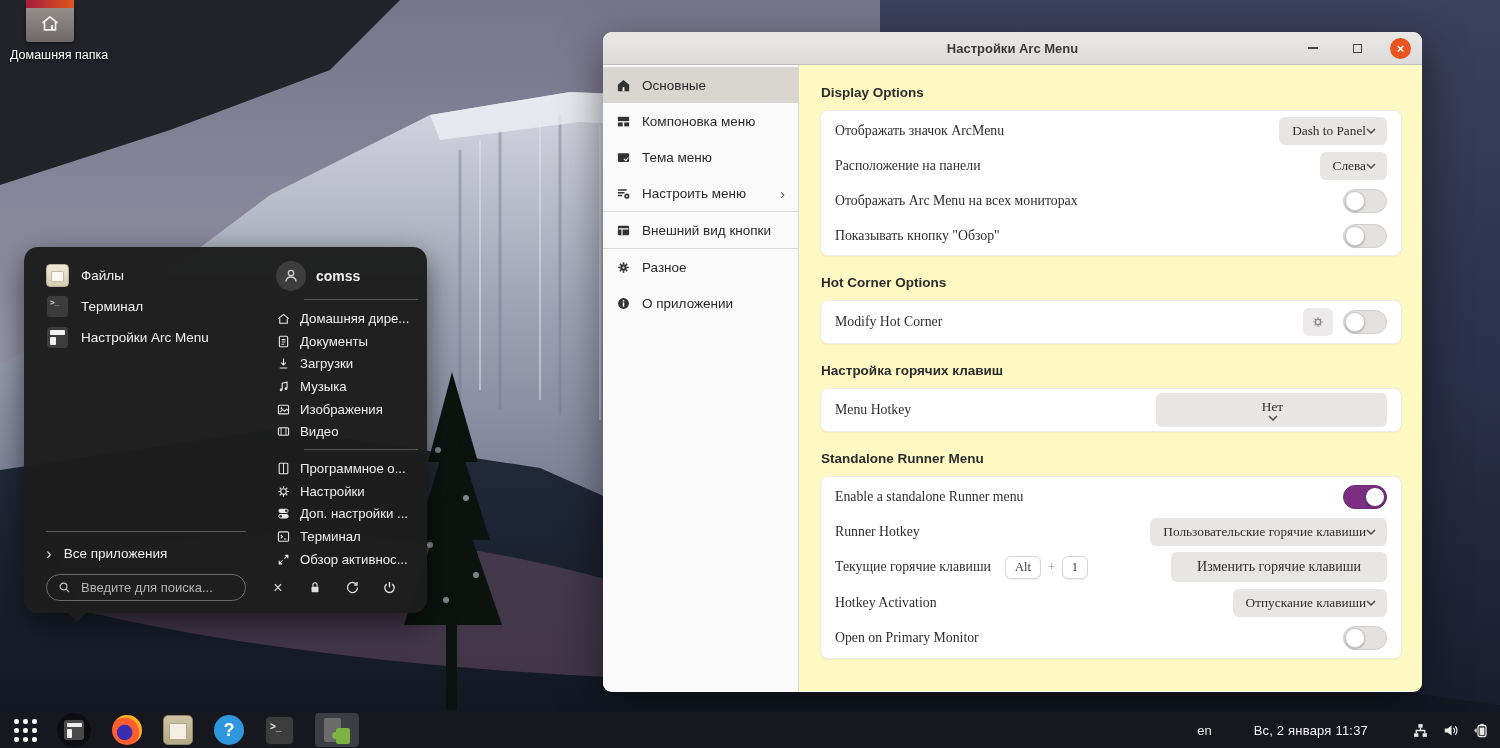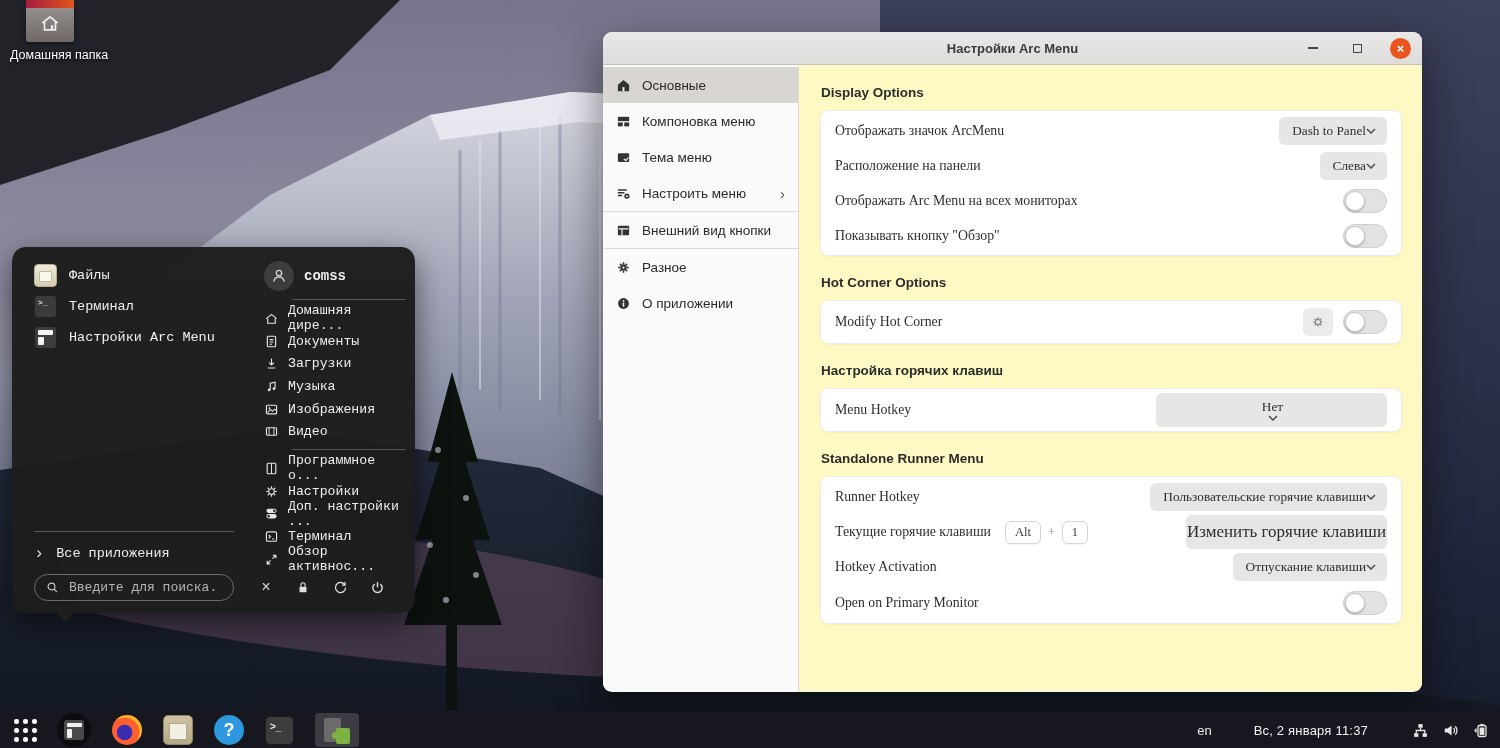"Файлы" .arcmenu { font-family: Liberation Mono, monospace -> none; left: 12px -> 24px }
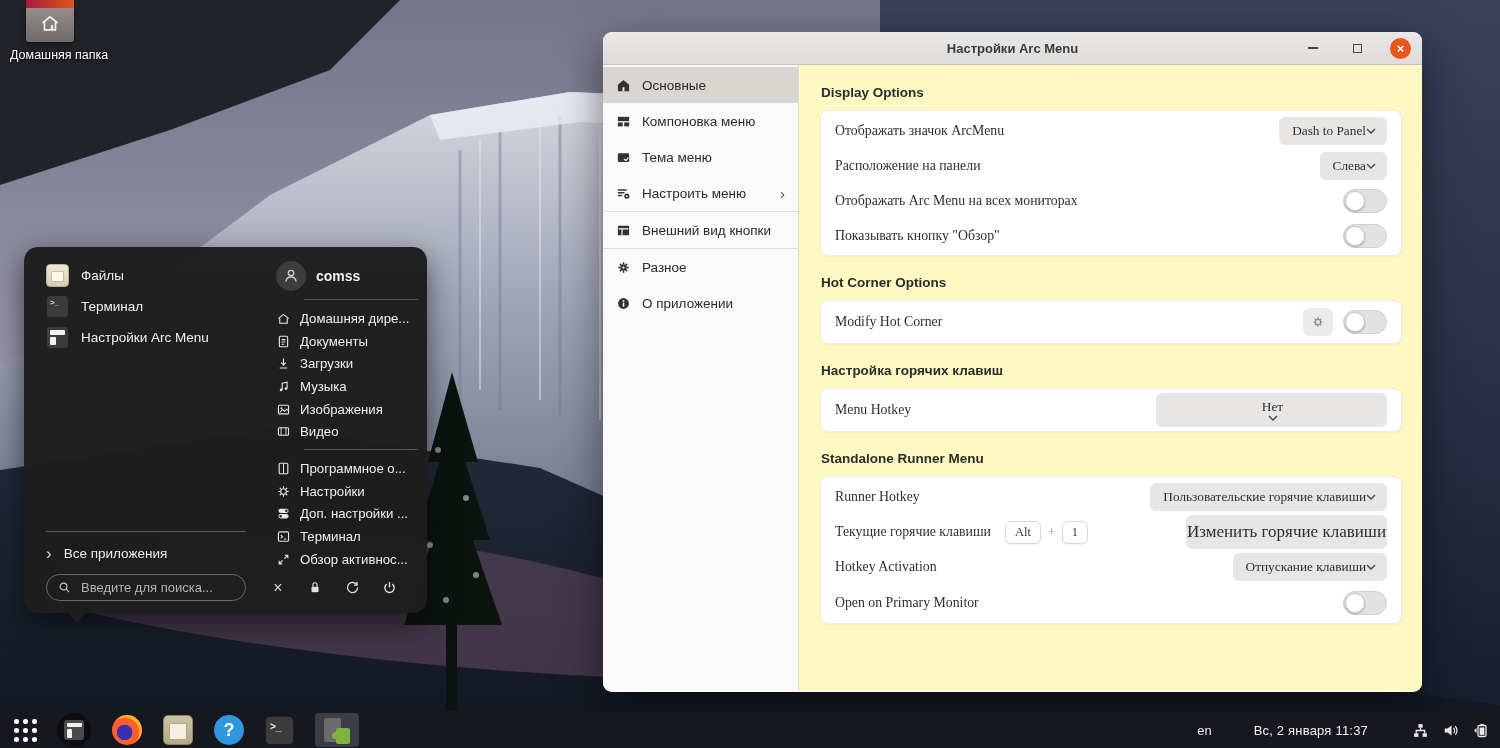"Enable a standalone Runner menu" div.row { html: none -> <div> <span>Enable a standalone Runner menu</span> <span></span> <span> <span></span> </span> </div> }
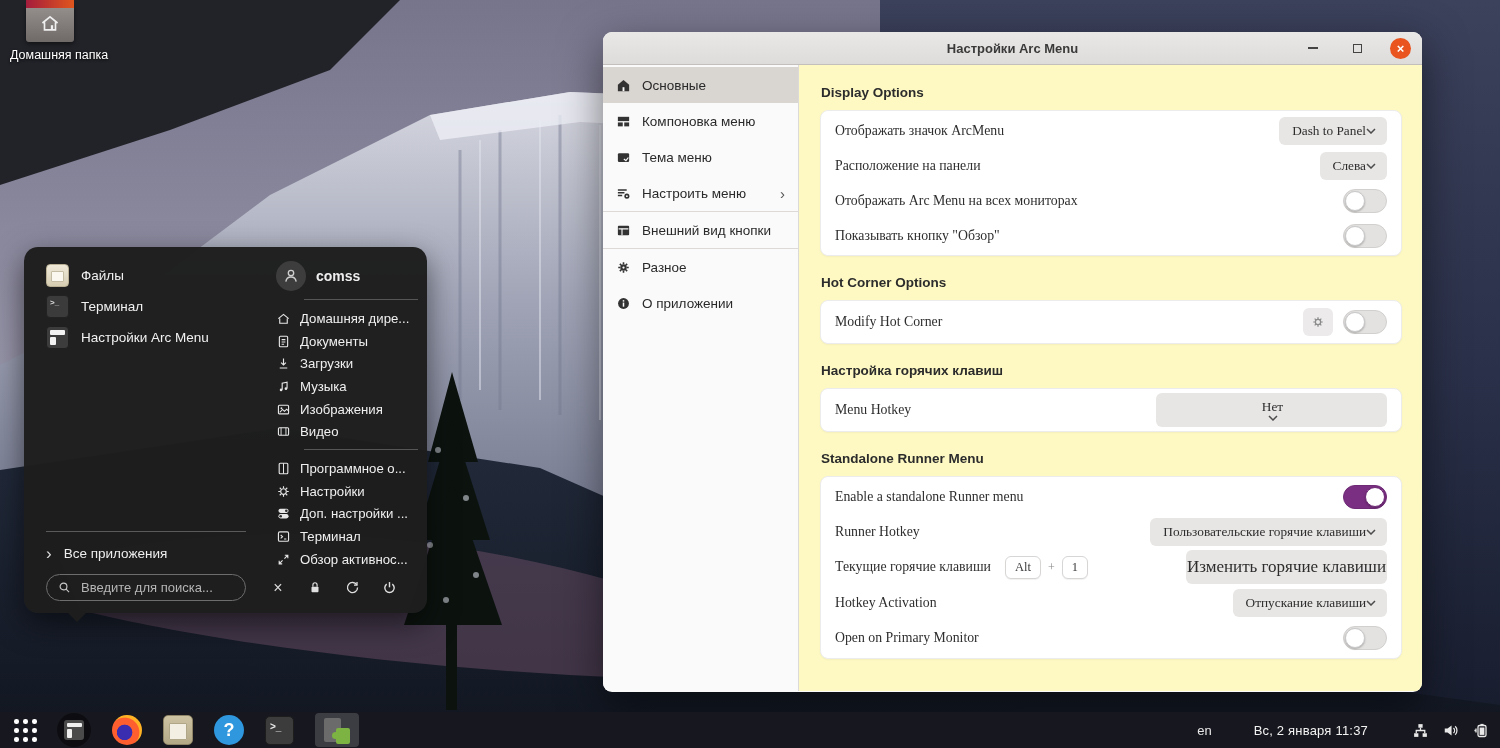"Изменить горячие клавиши" .pushbtn { font-size: 17px -> 14px; padding: 7px 1px -> 7px 26px }
